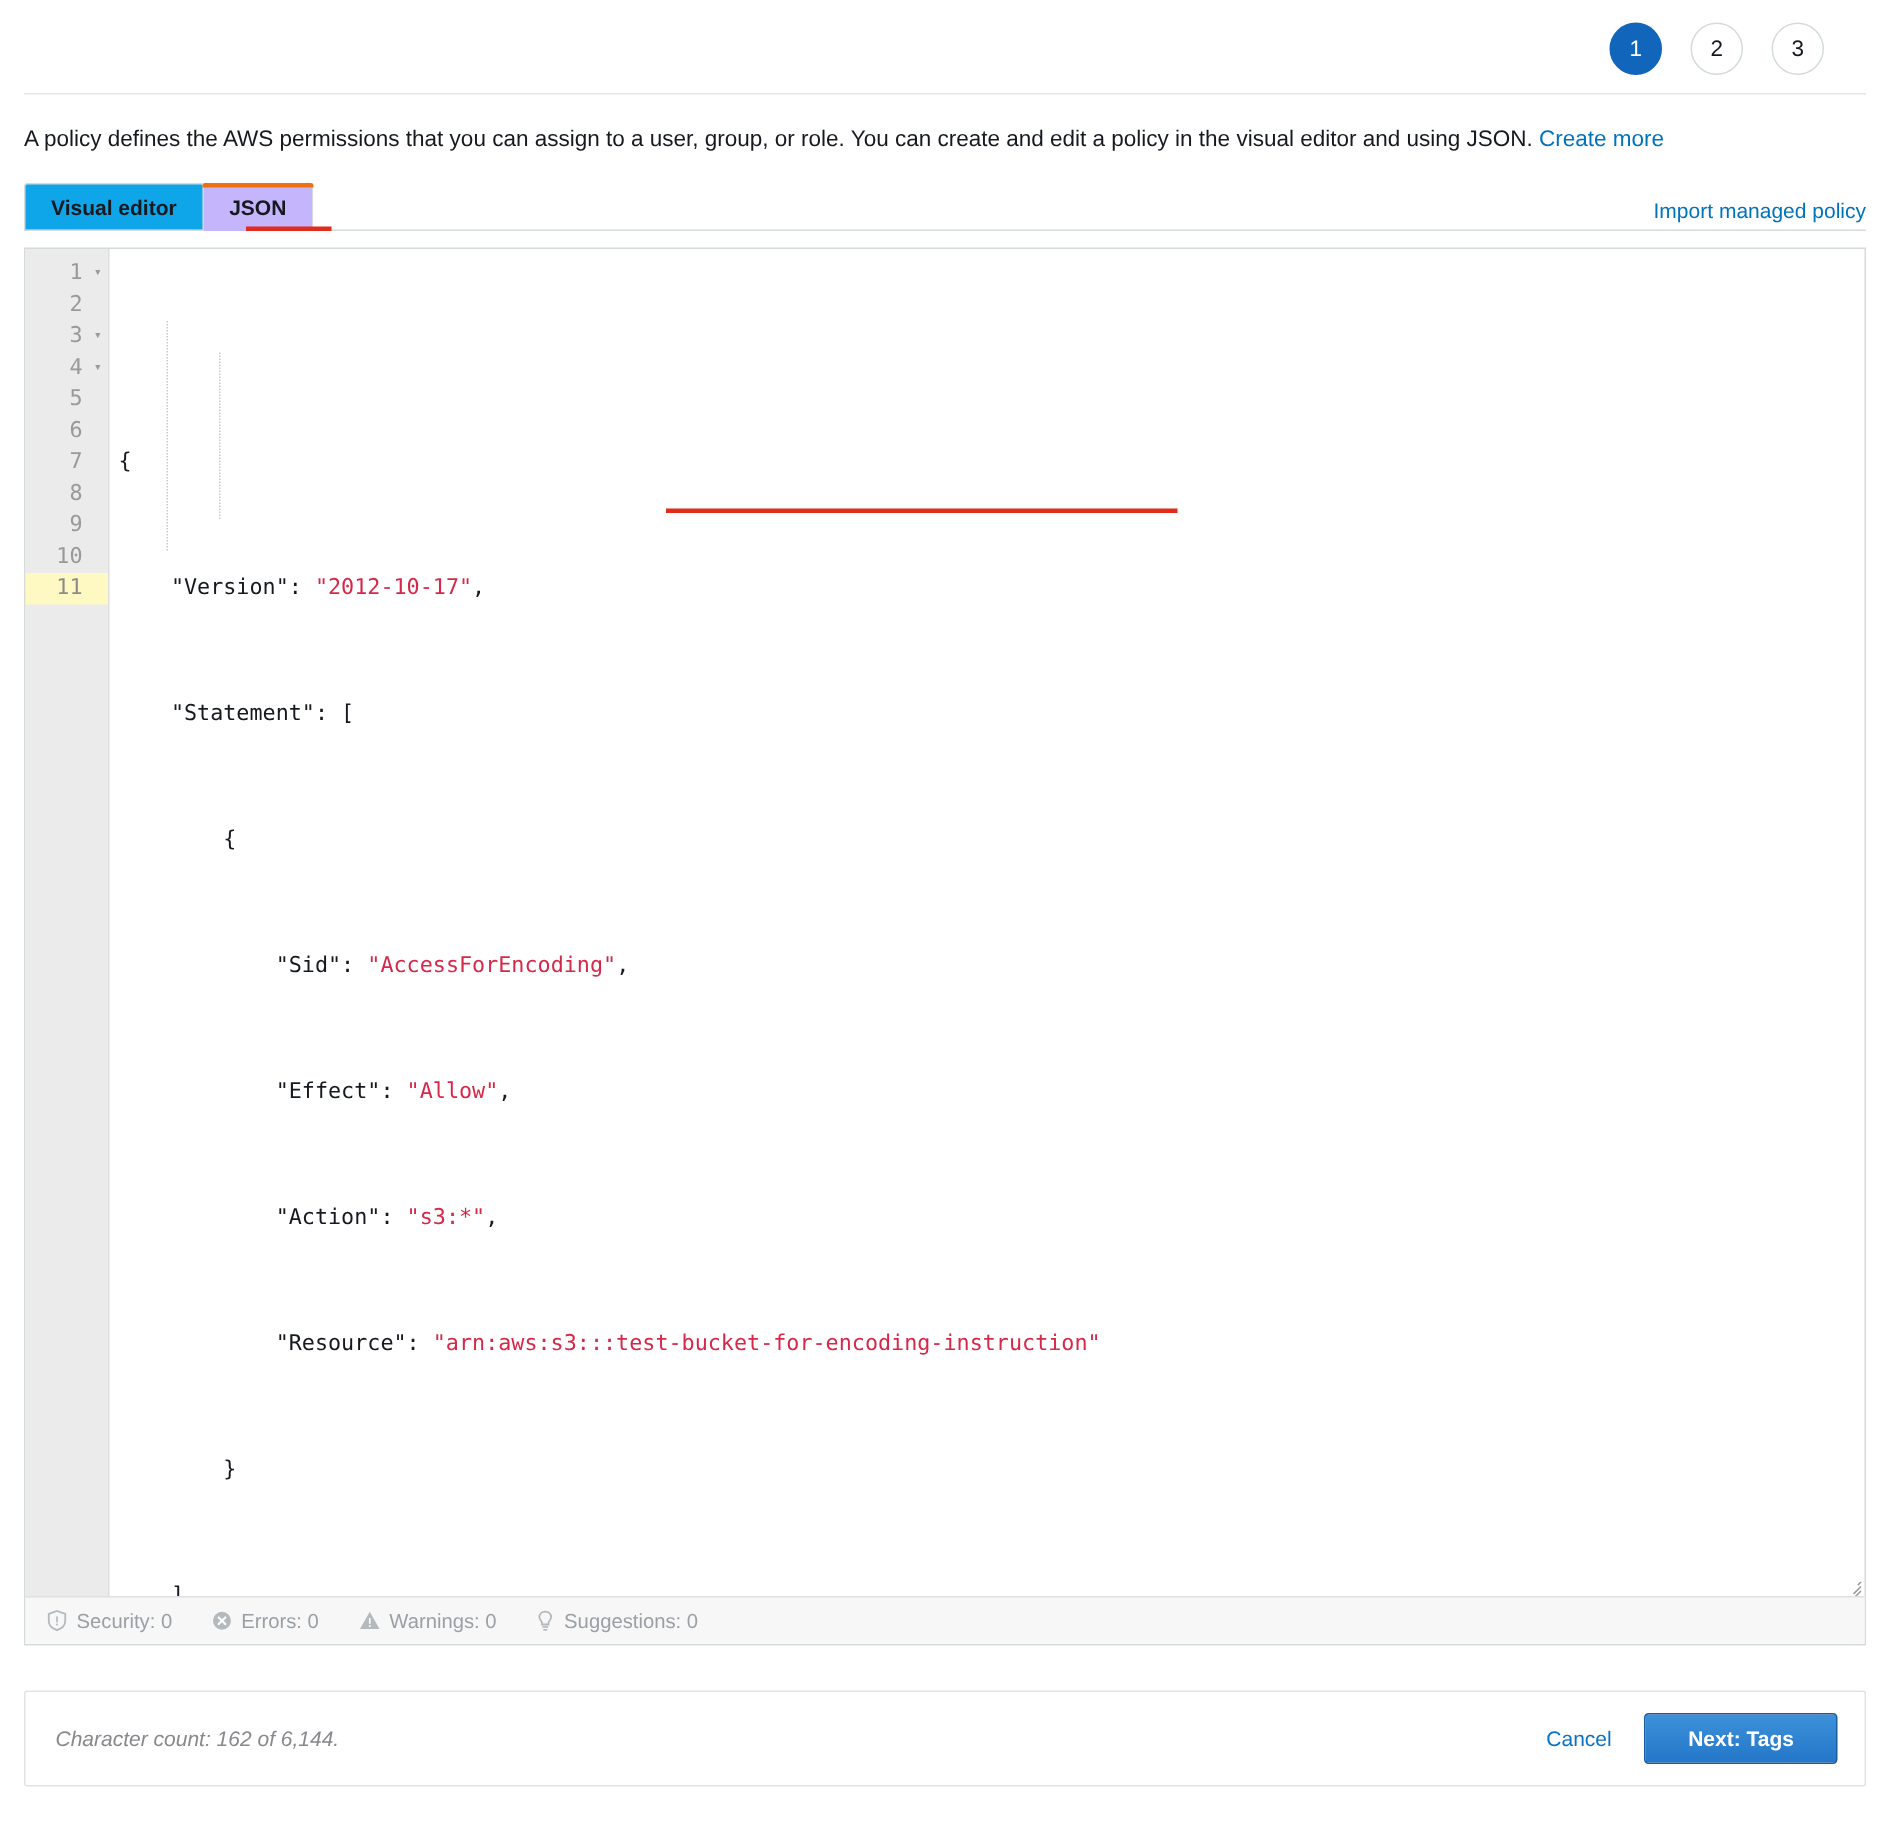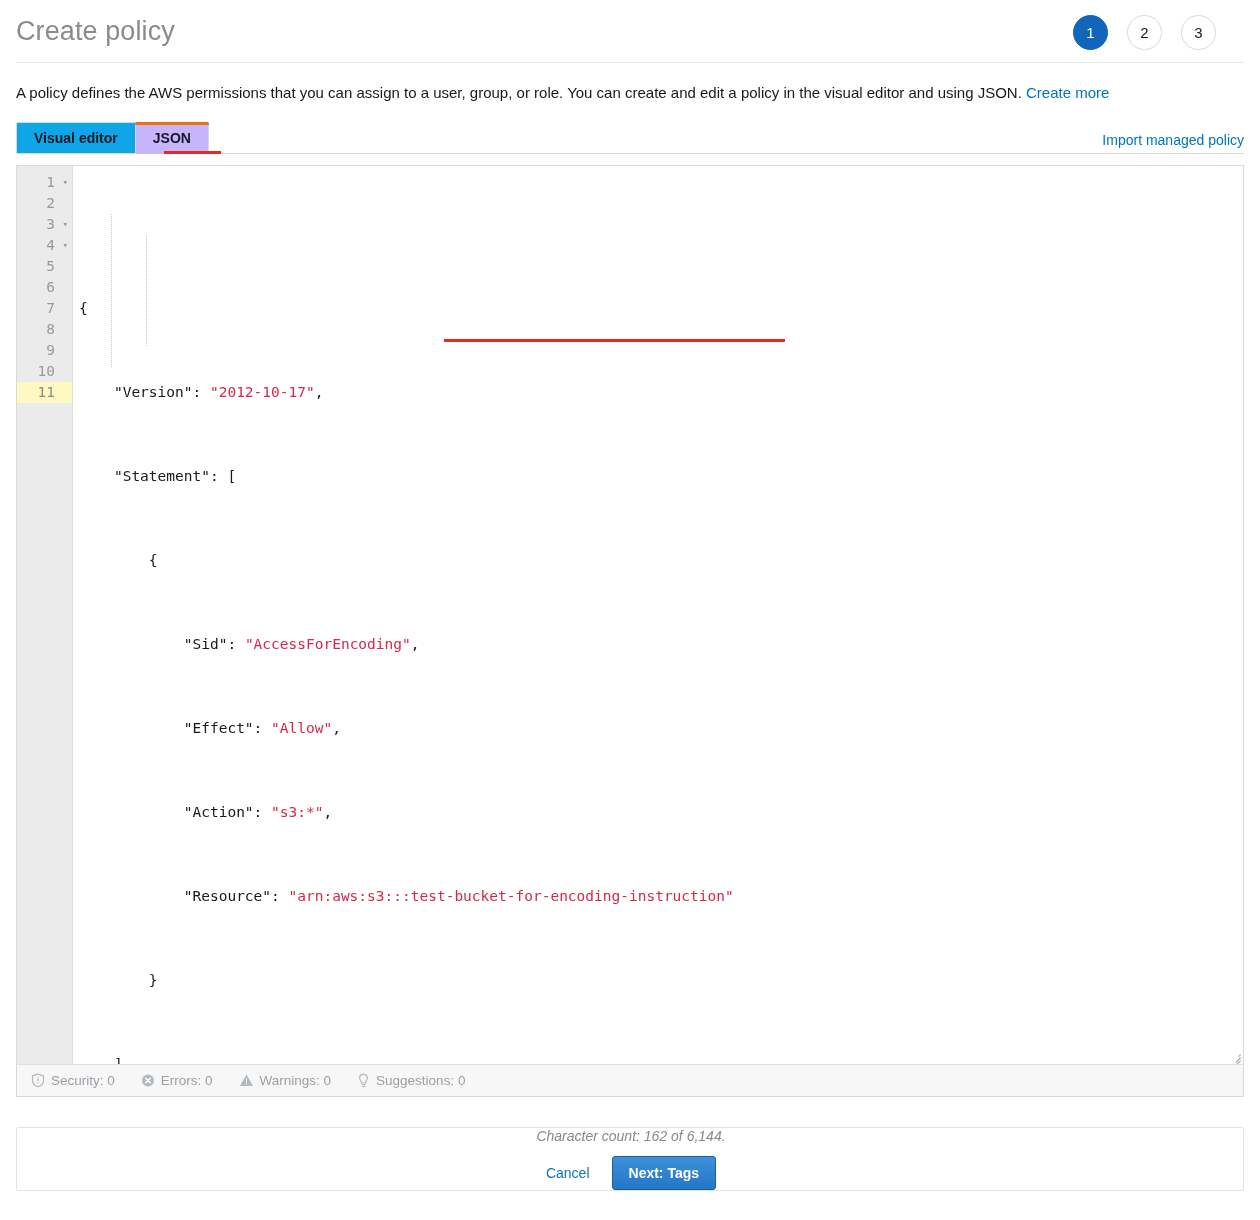"Create policy" h1.page-title { html: <h1>Create policy</h1> -> none }
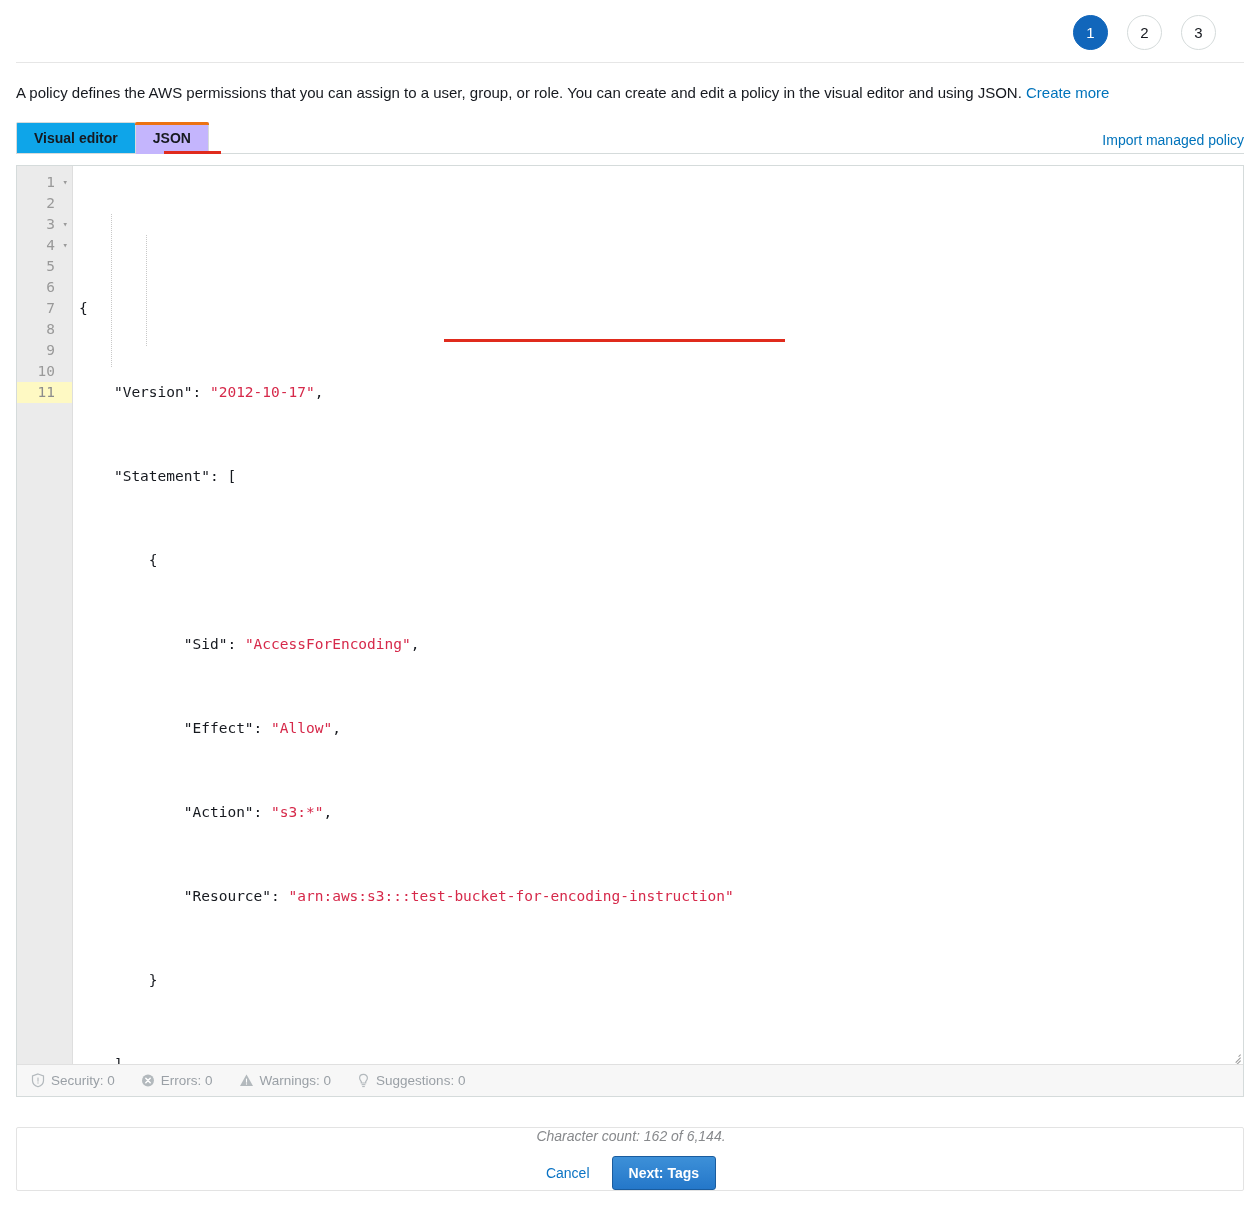"Character count: 162 of 6,144." .footer { flex-direction: column -> none }
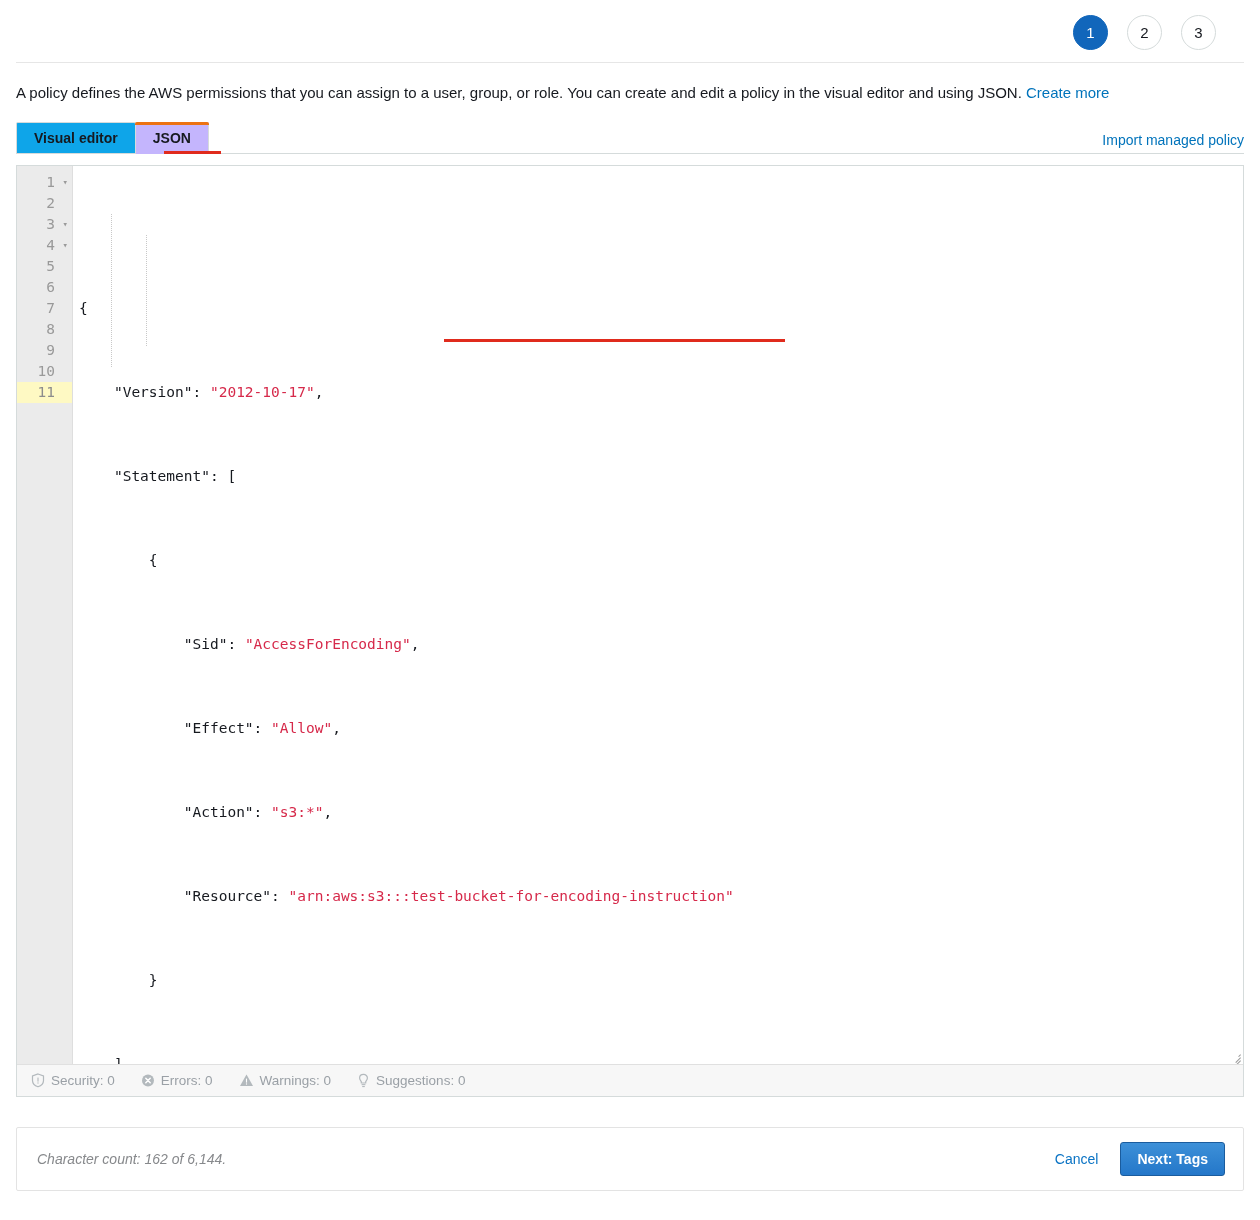"Next: Tags" .primary-btn { padding: 8px 16px -> 8px 28px }
